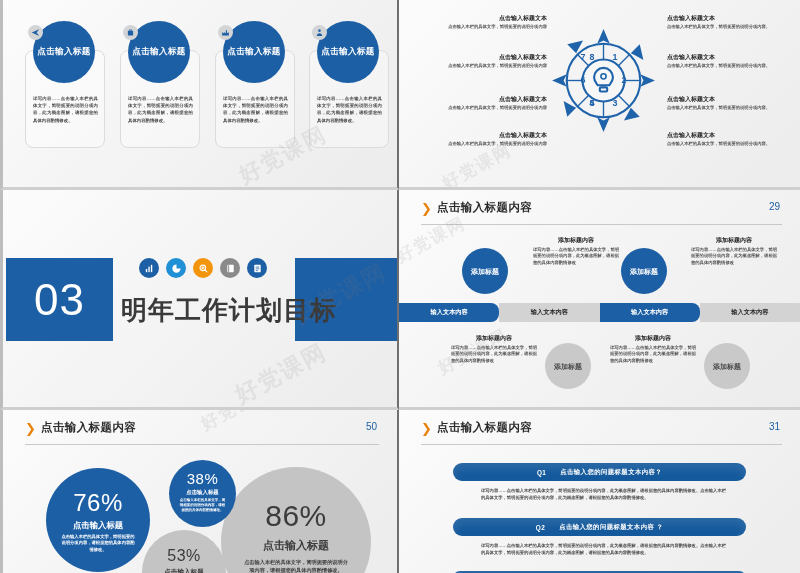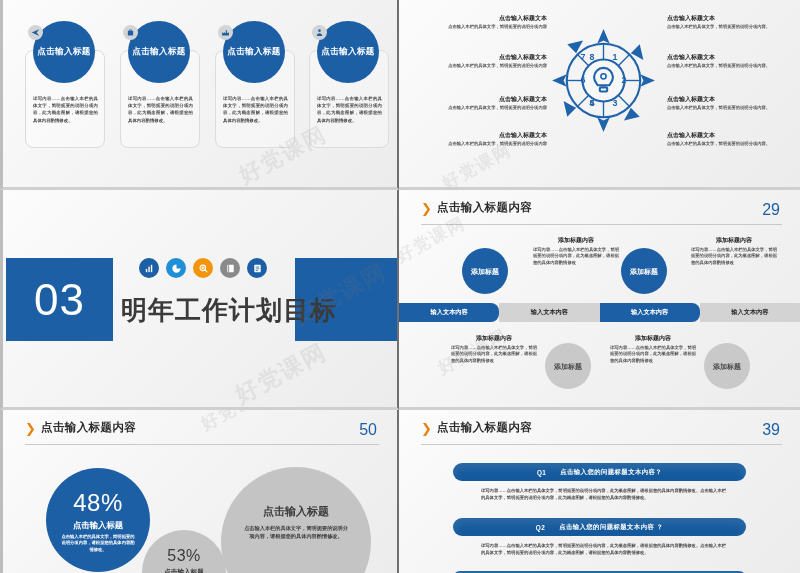"29" .shdr .pnum { font-size: 16px -> 10px }
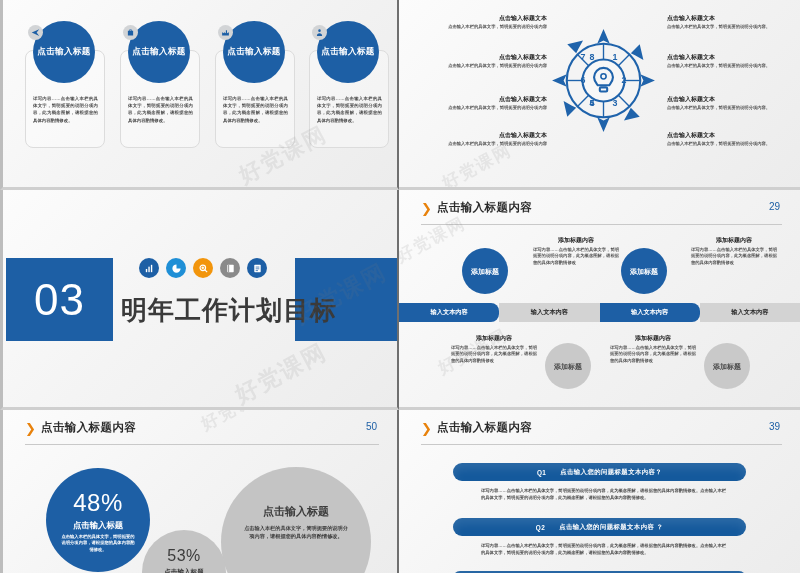"39" span.pnum { text: 39 -> 31 }
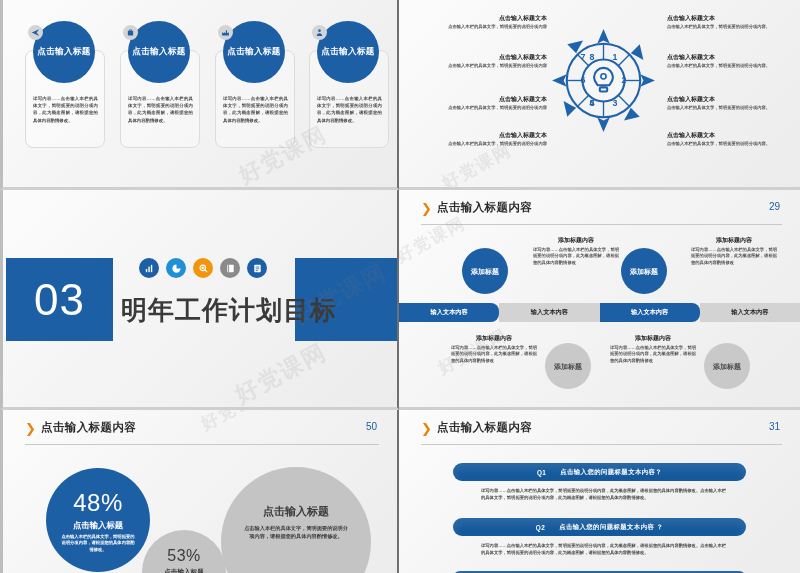"38%" div.pc { html: none -> <div> <div>38%</div> <div>点击输入标题</div> <div>点击输入本栏的具体文字，简明扼要的说明分项内容，请根据您的具体内容酌情修改。</div> </div> }
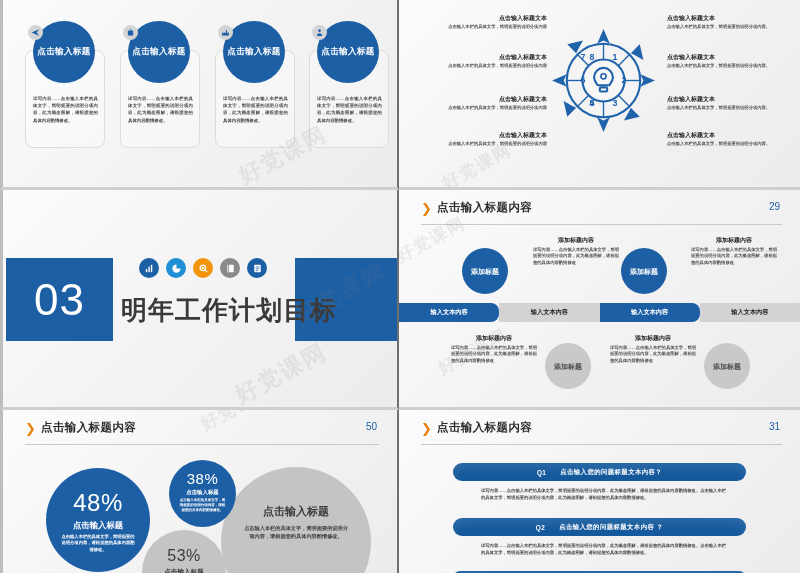"48%" div.num { text: 48% -> 76% }
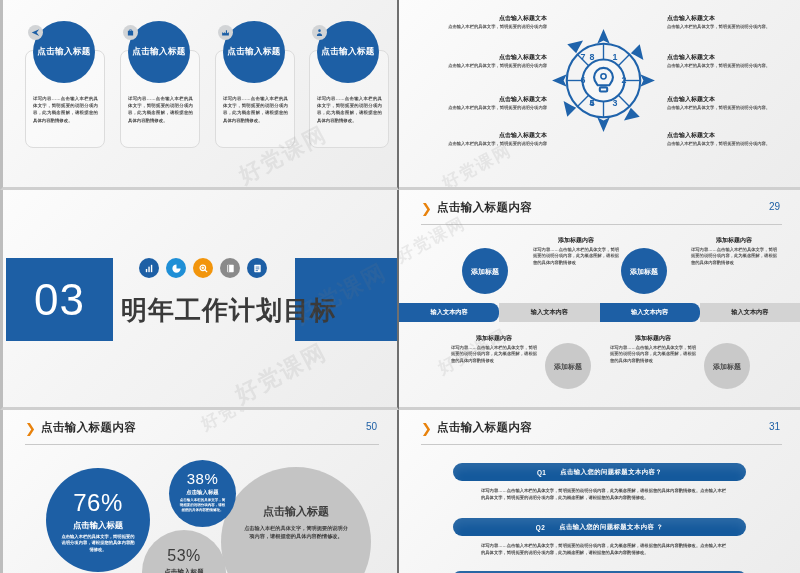"86%" div.num { html: none -> <div>86%</div> }
